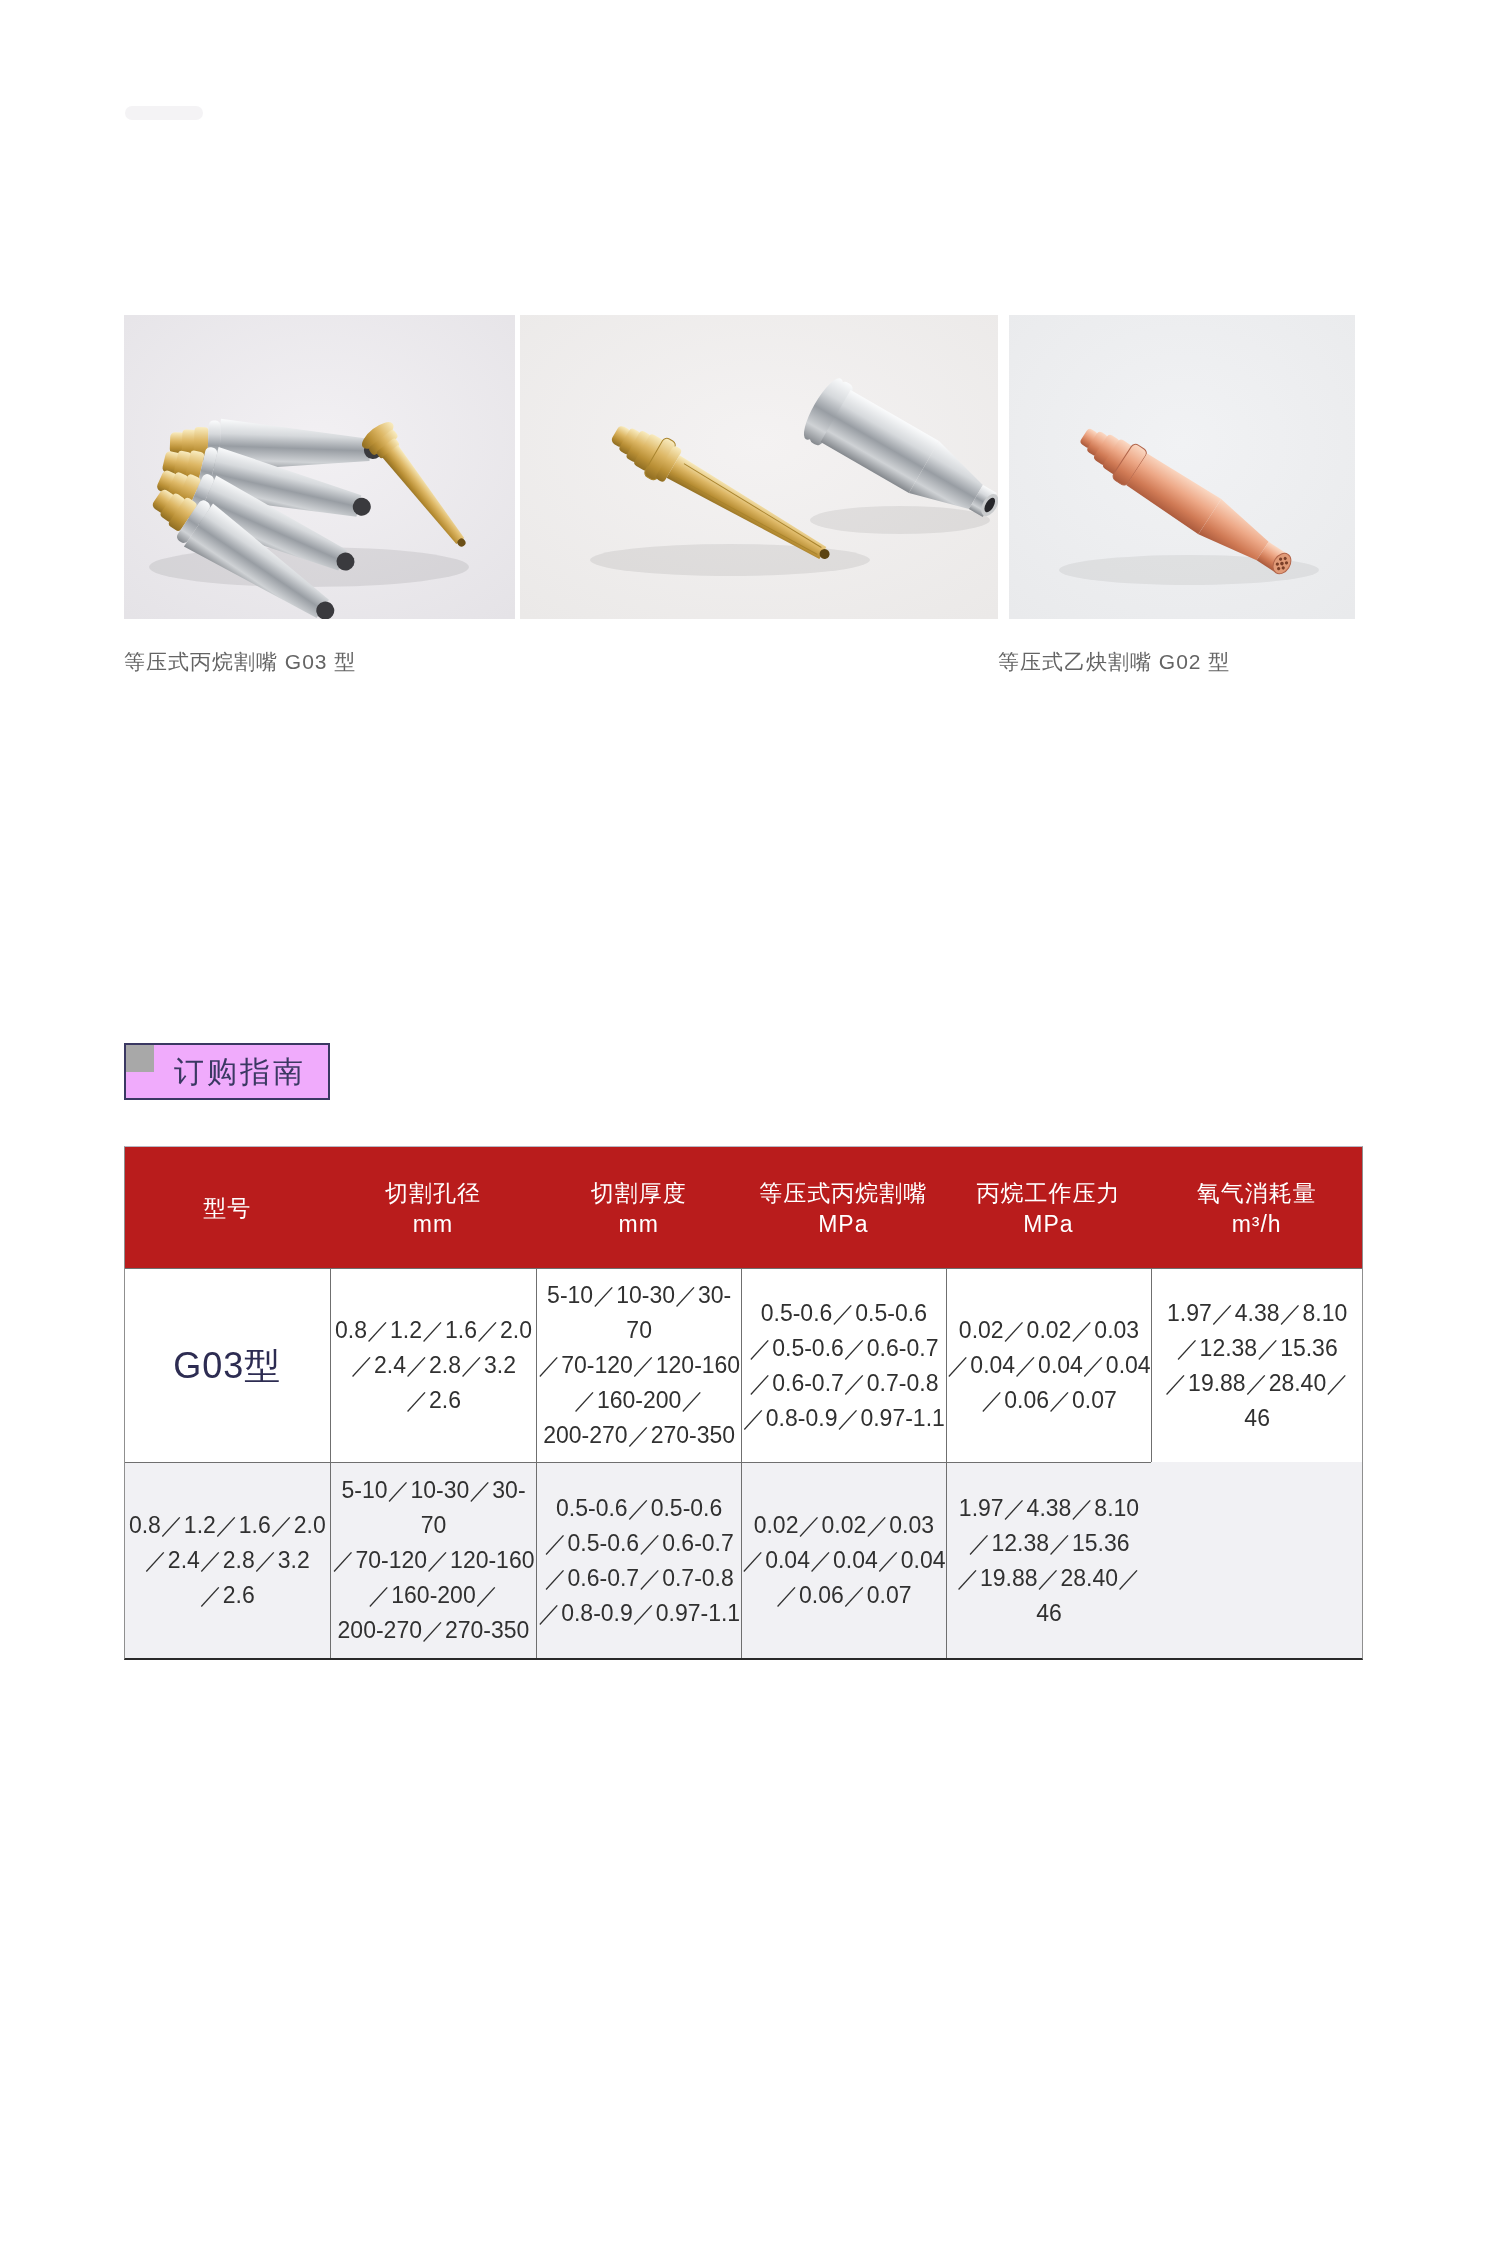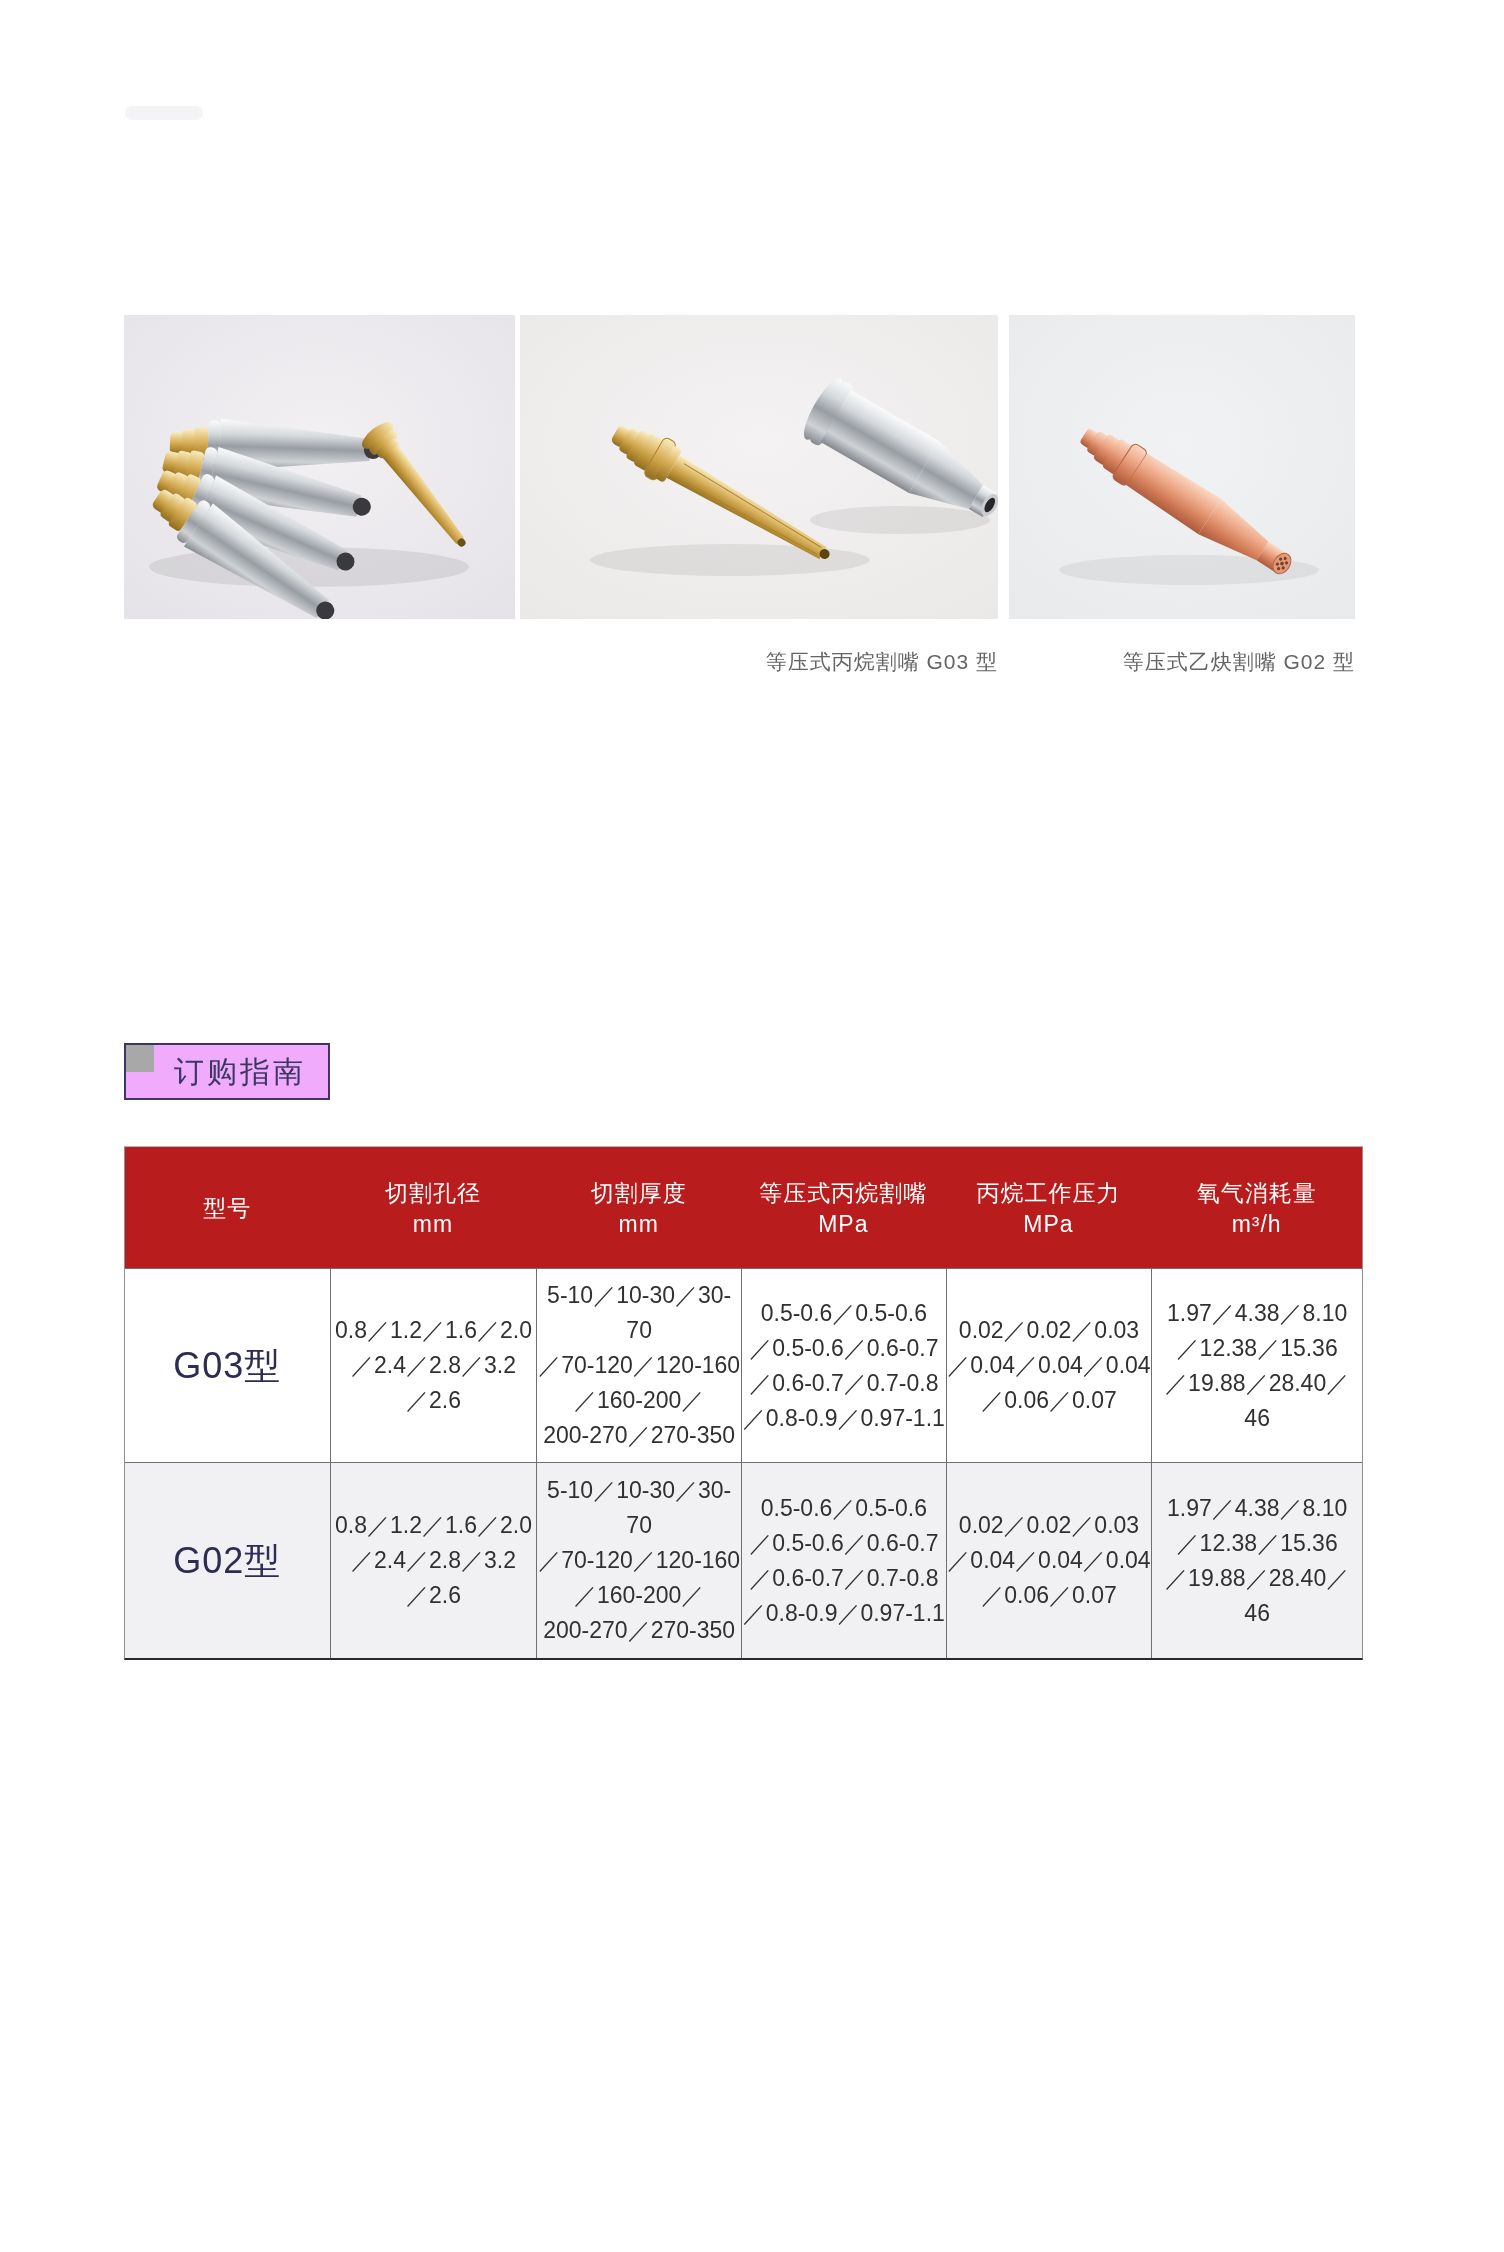"等压式丙烷割嘴 G03 型" .caption { text-align: right -> left }
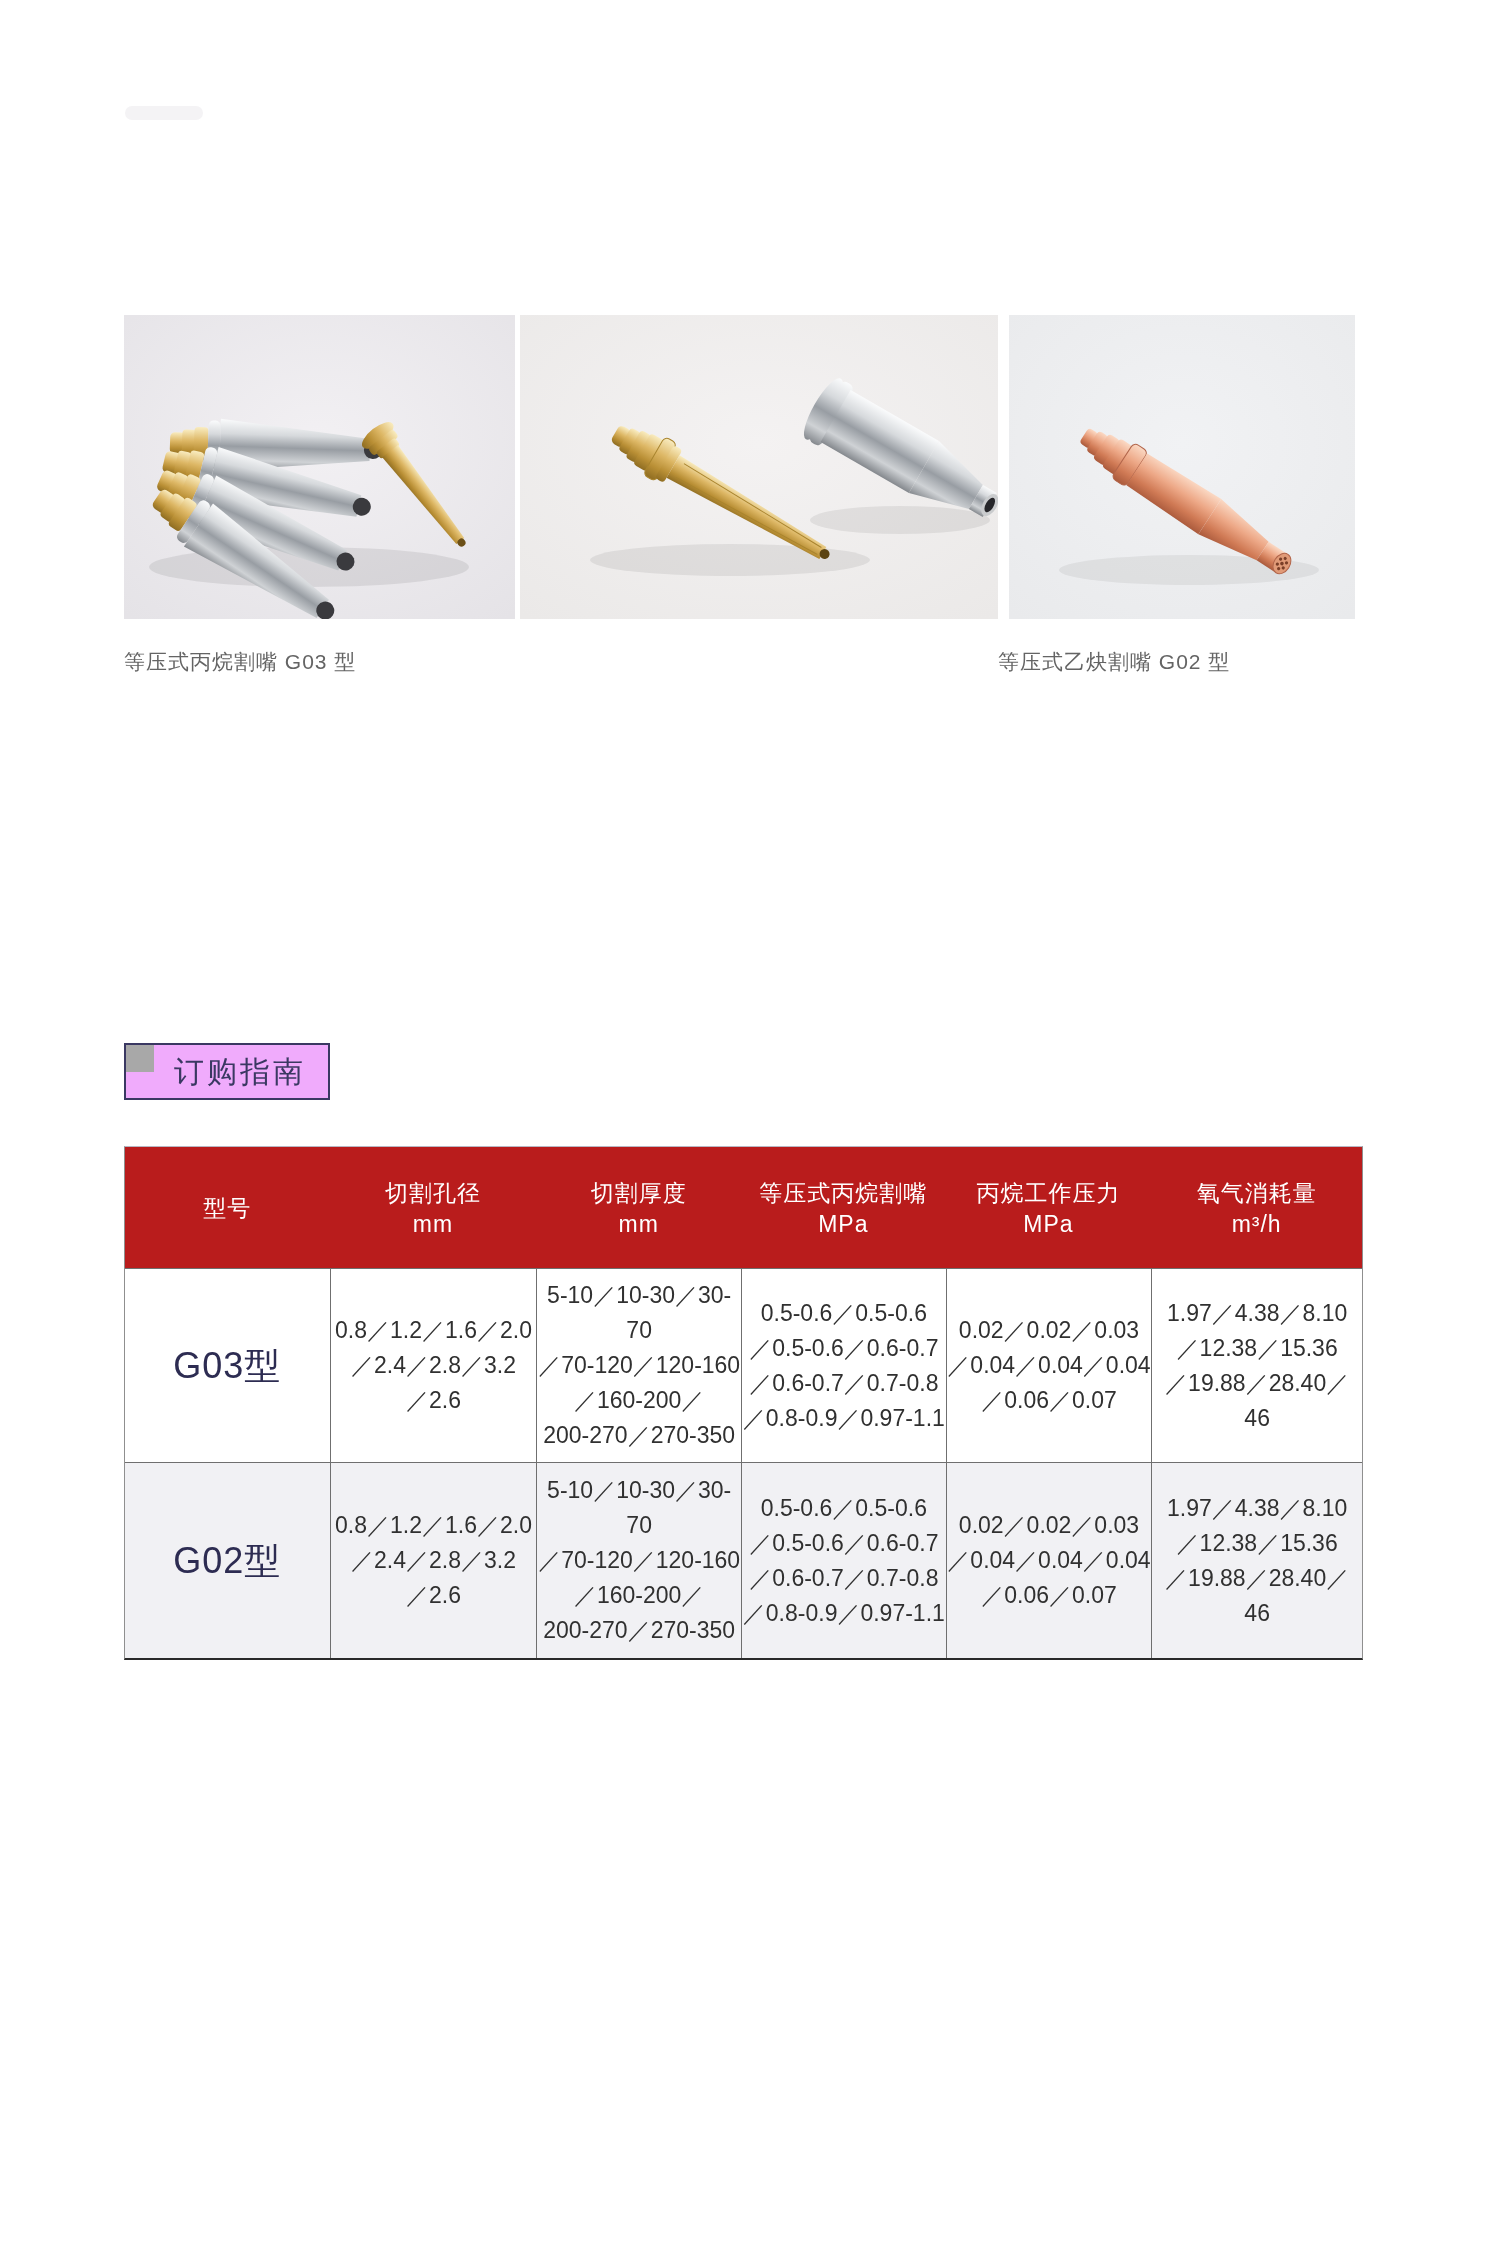"G02型" div.td { html: <div> <span>G02型</span> </div> -> none }
